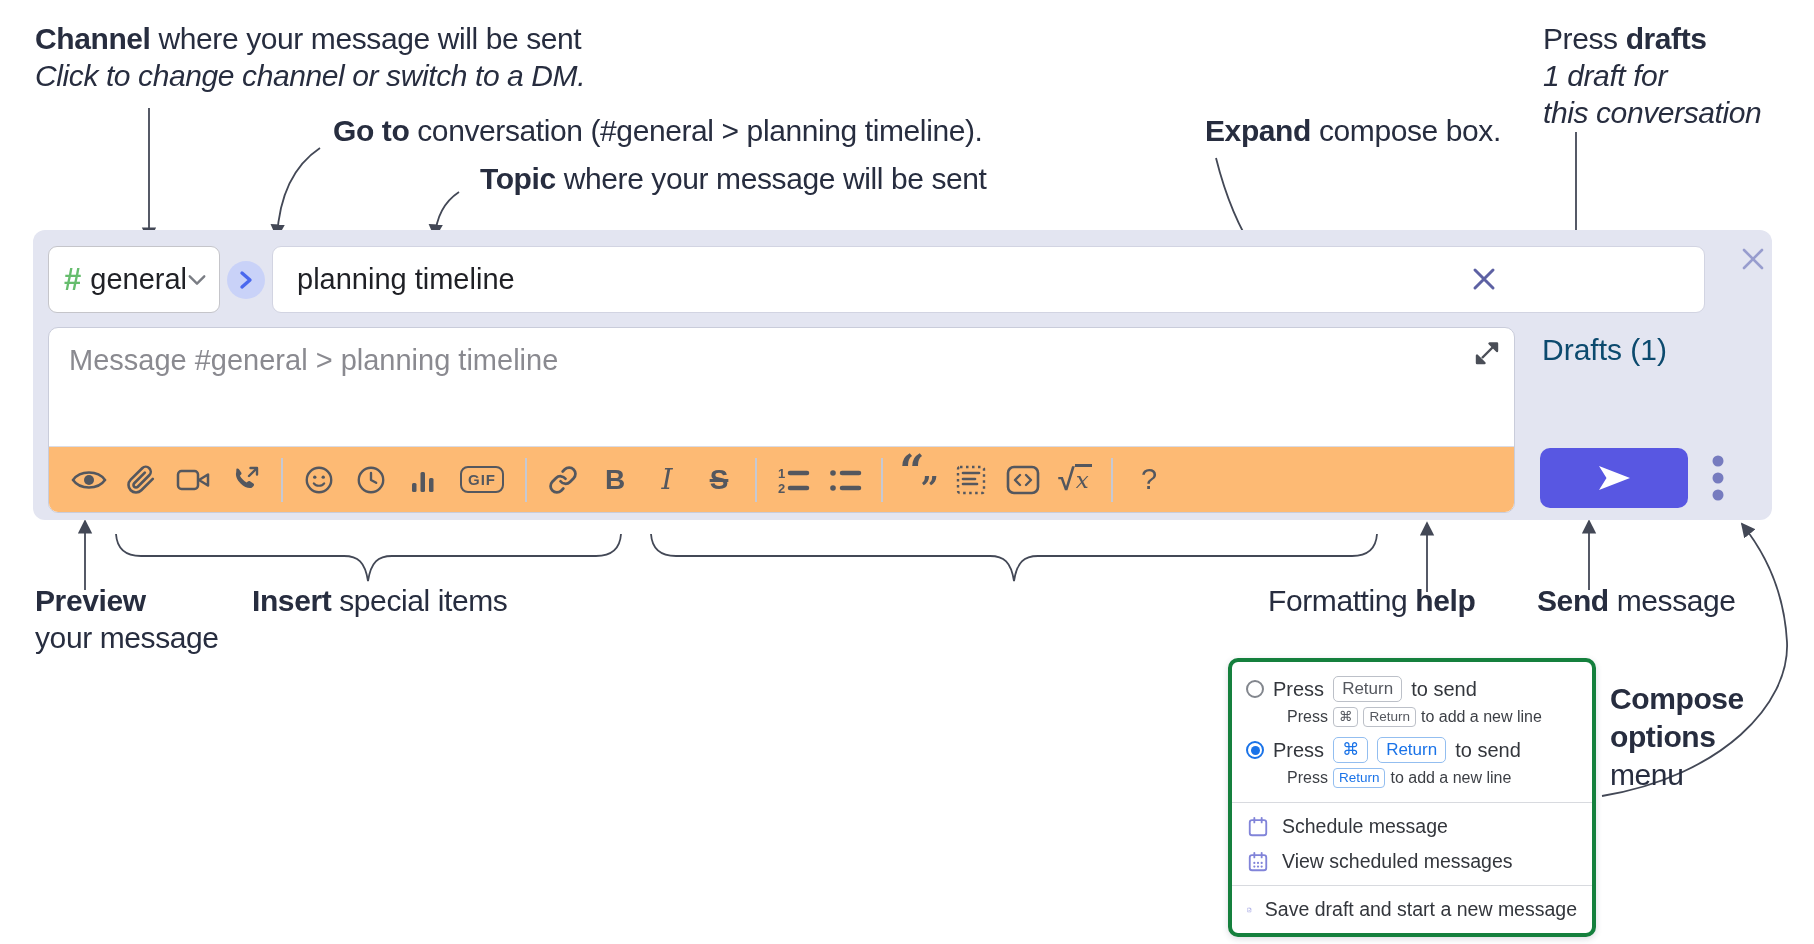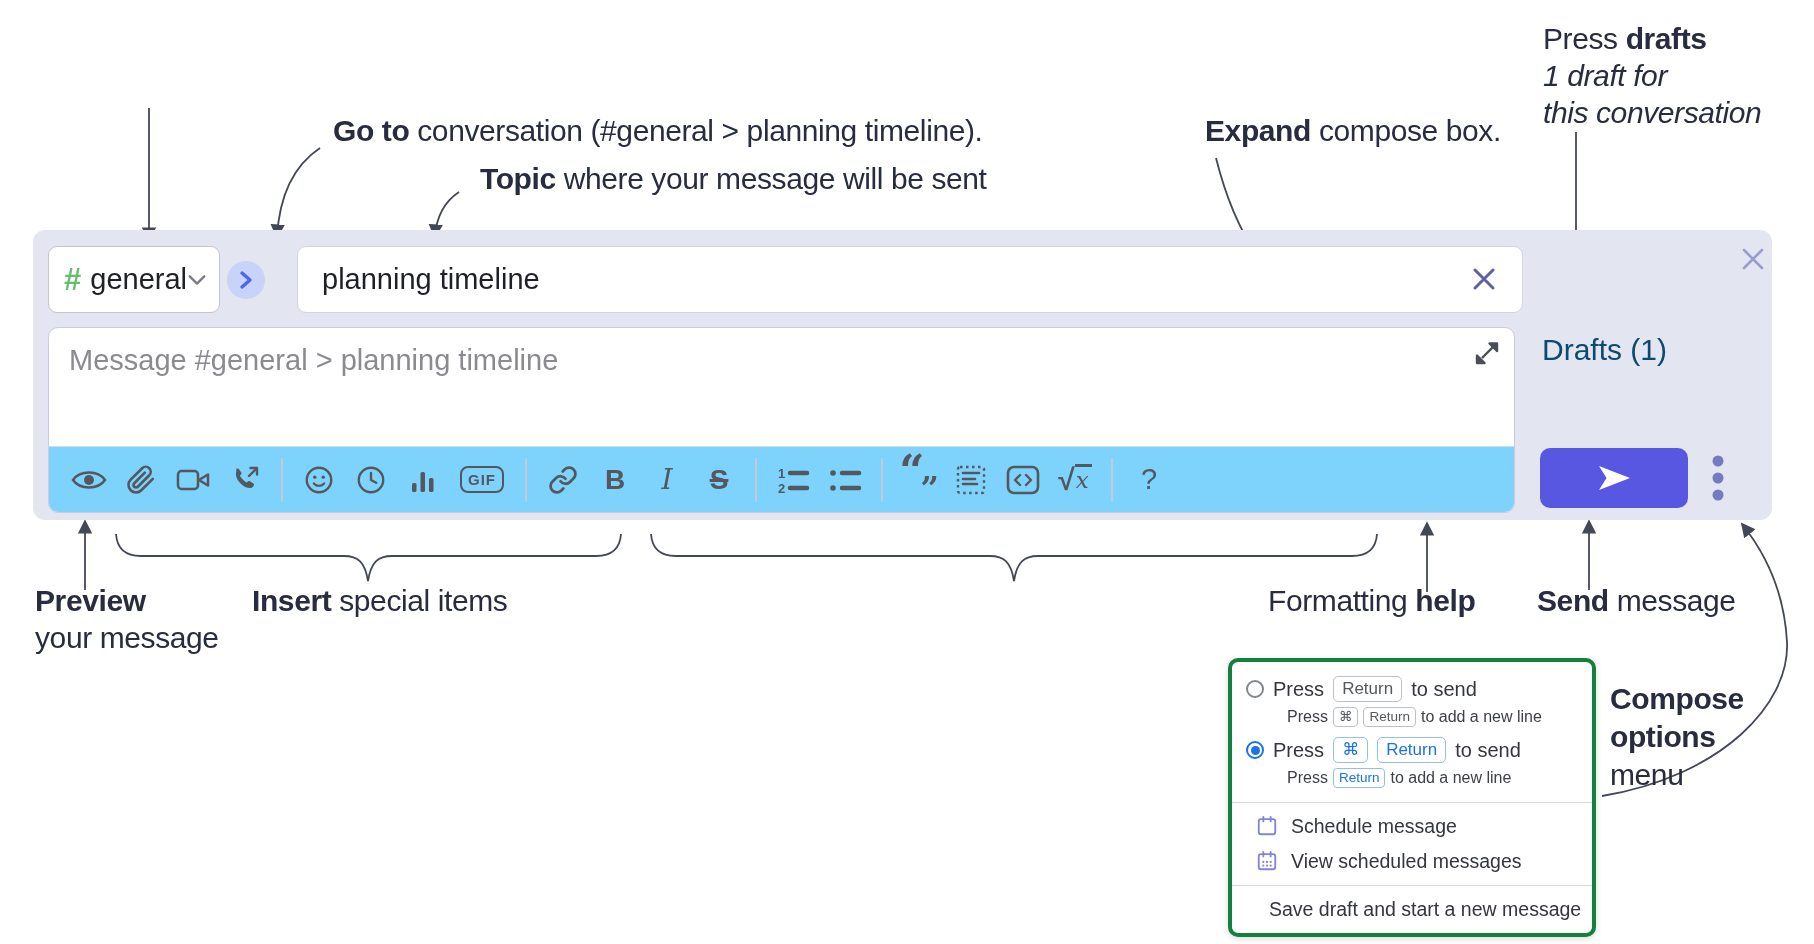"Channel where your message will" div.ann { html: none -> <div> <div><span>Channel</span><span> where your message will be sent</span></div> <div>Click to change channel or switch to a DM.</div> </div> }
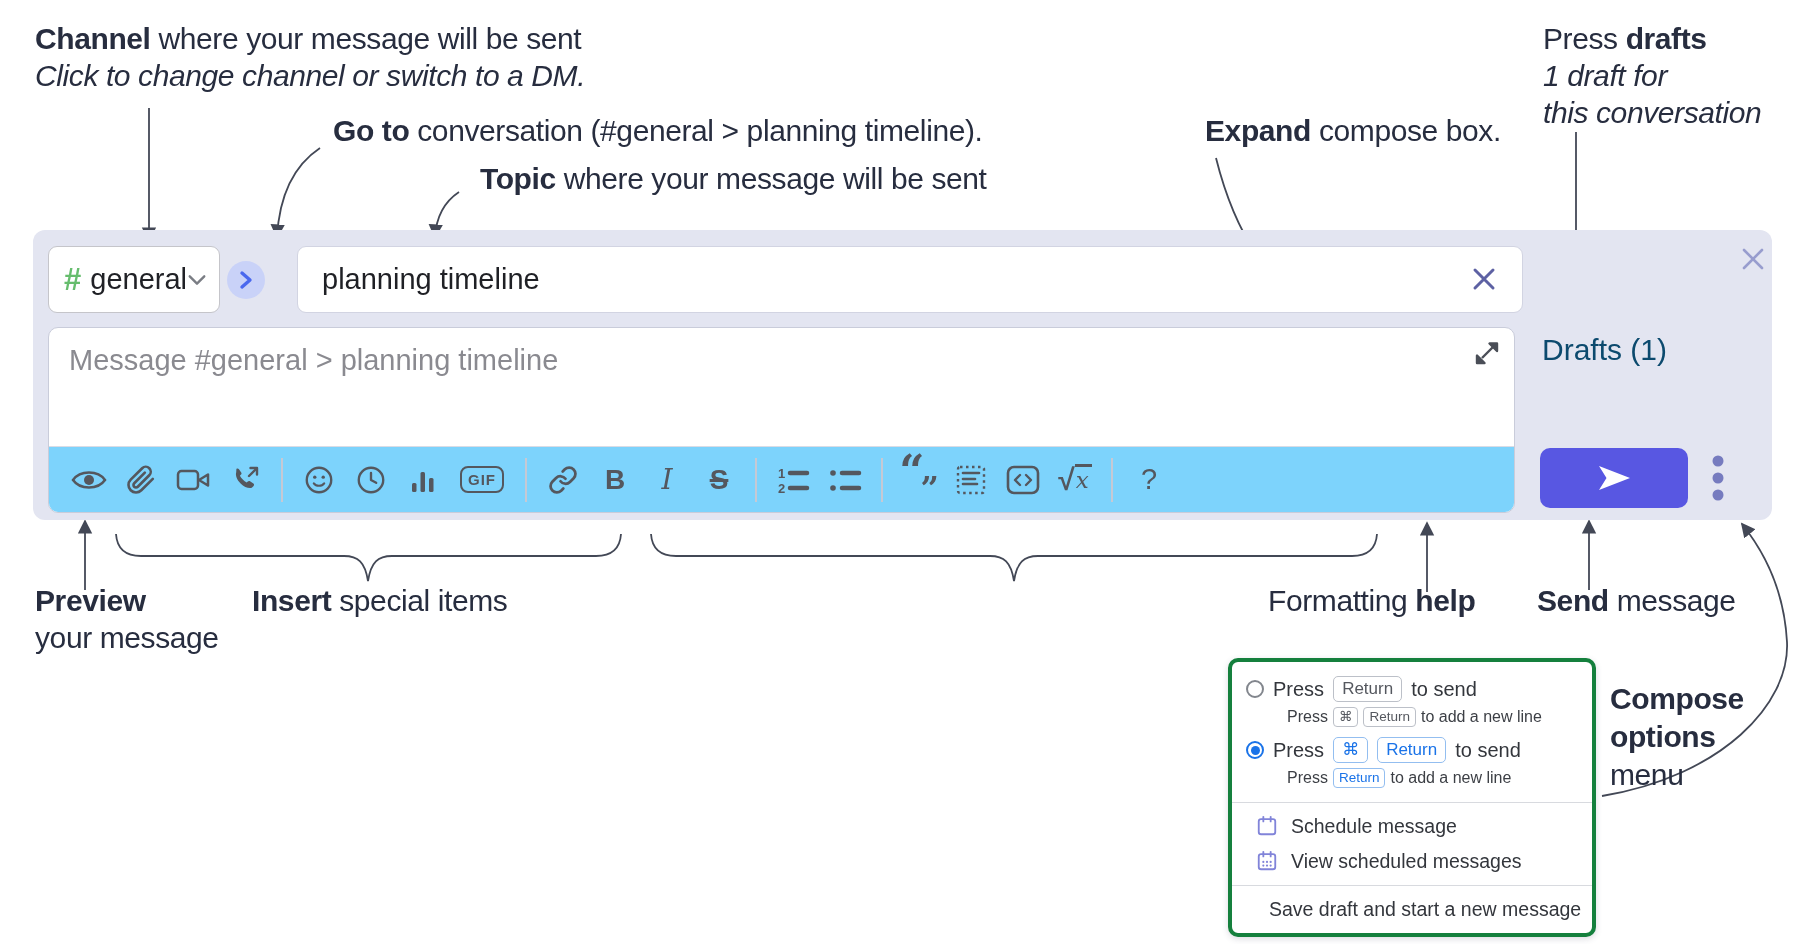"planning timeline" .topic-input { margin-left: 25px -> none; width: 1226px -> 1433px }
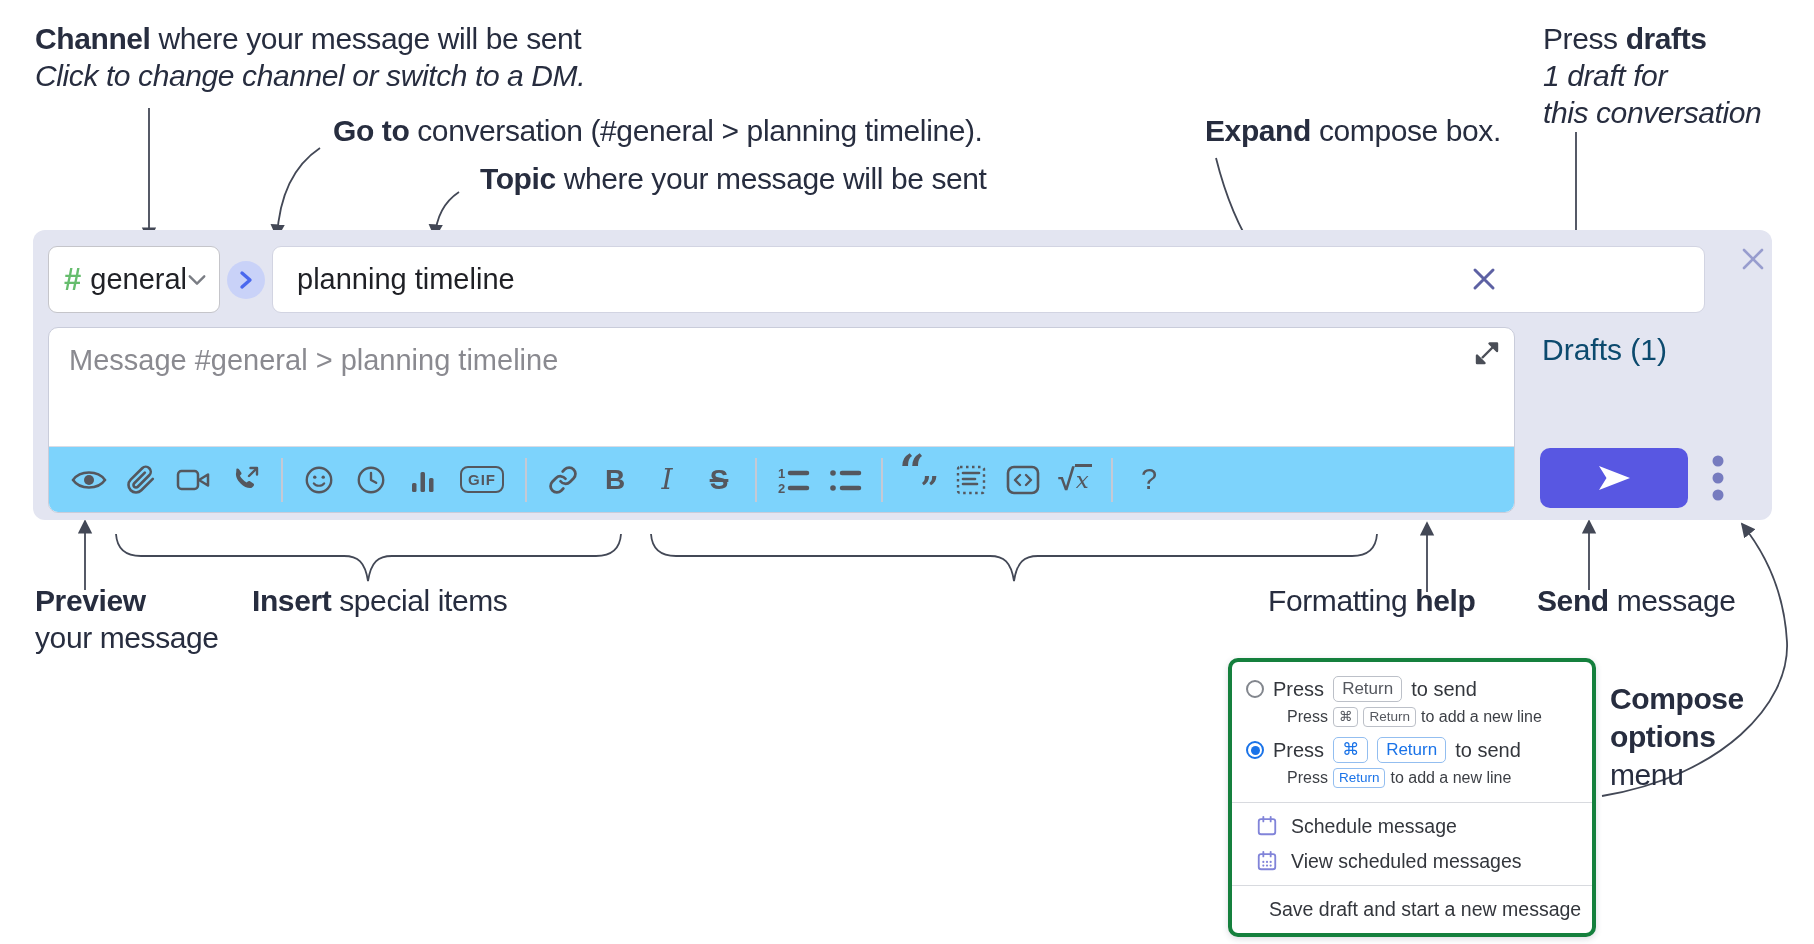"GIF" .toolbar { background: #7dd3fc -> #fdba74 }
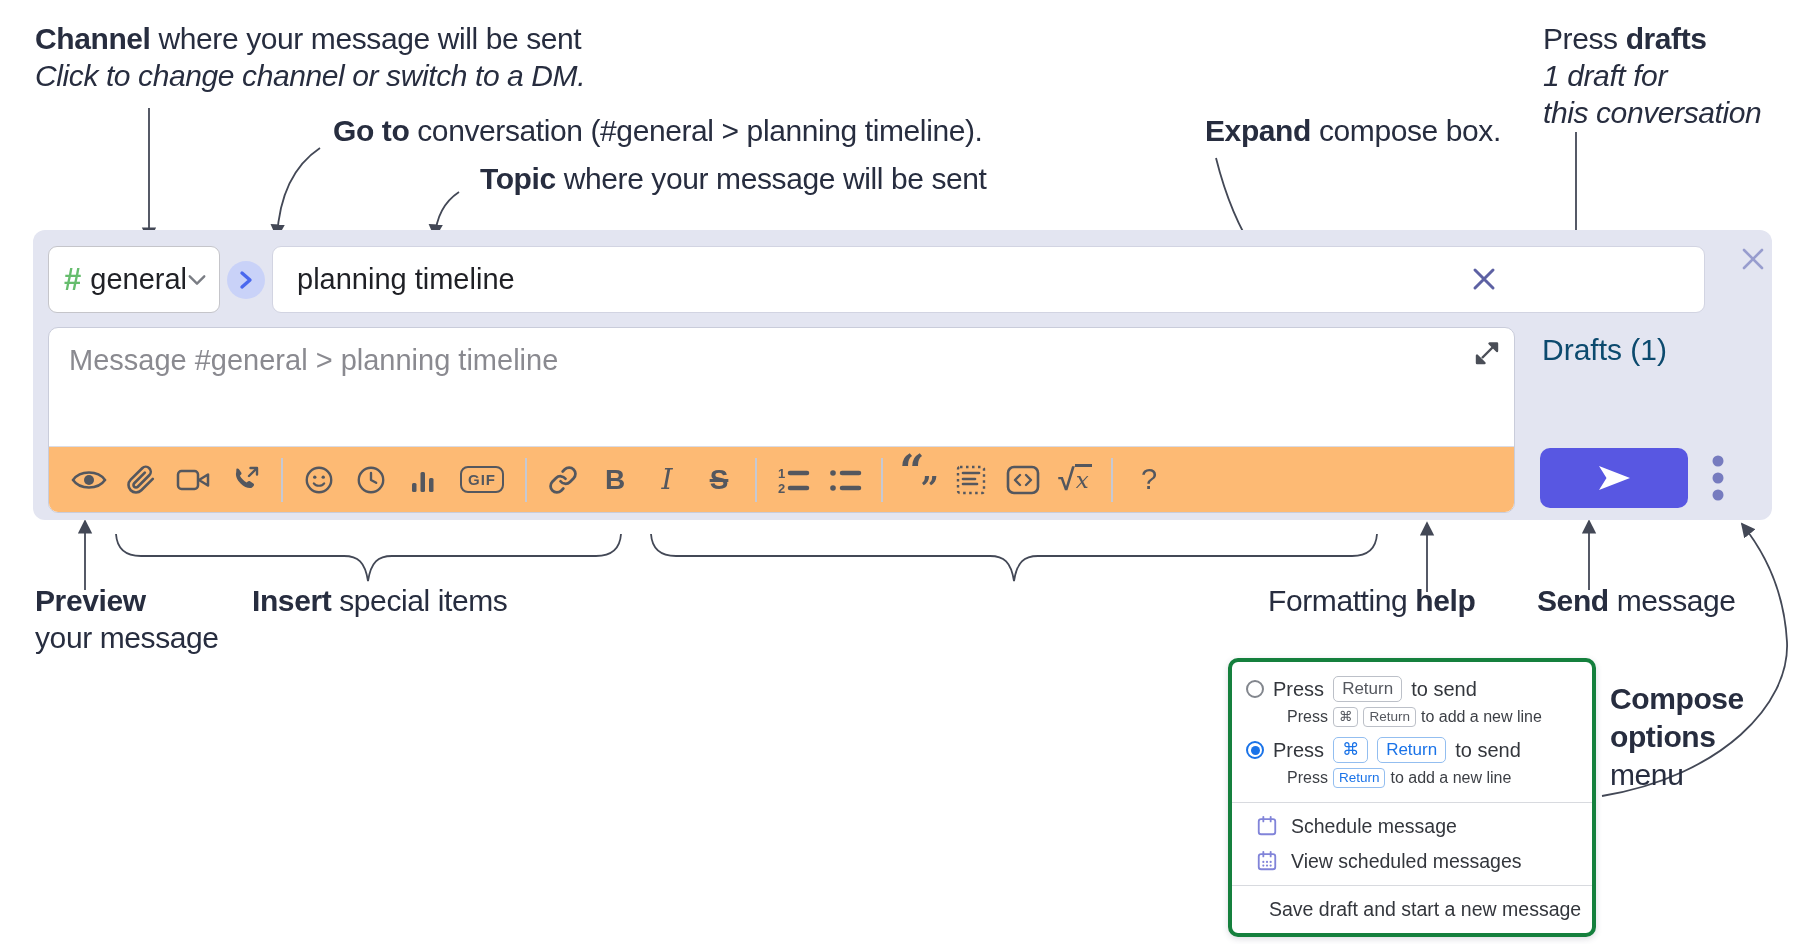"Schedule message" .menu-item { align-items: flex-start -> flex-end; padding: 6px 24px -> 6px 15px }
